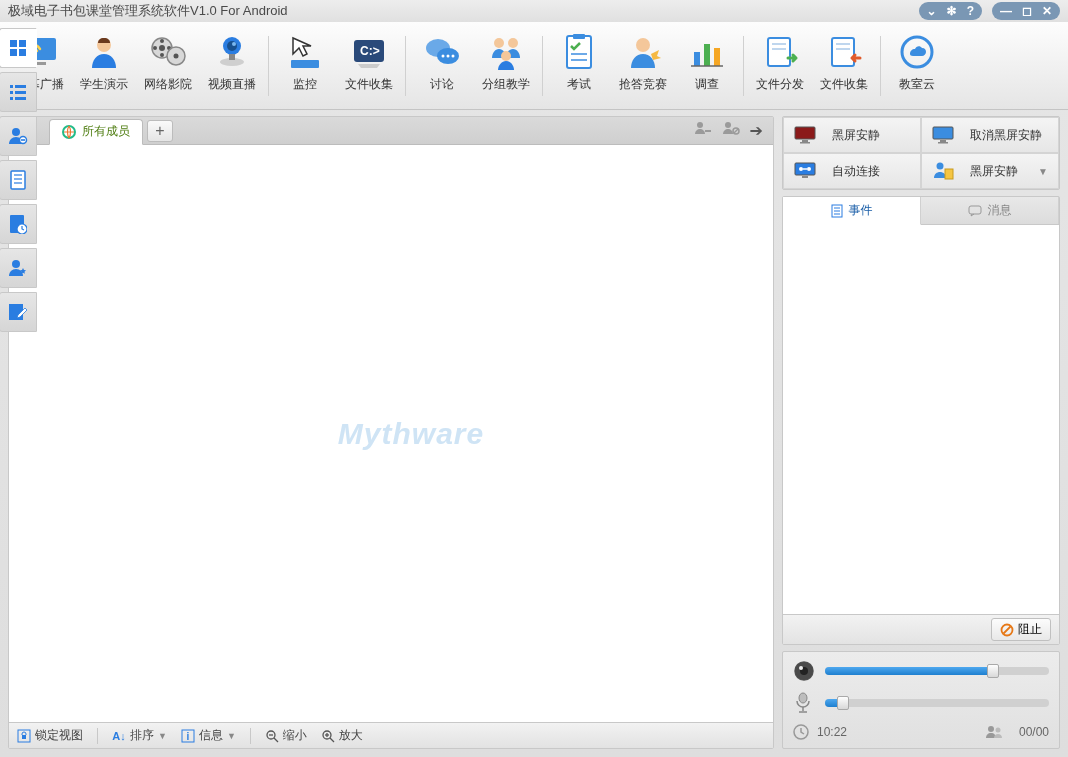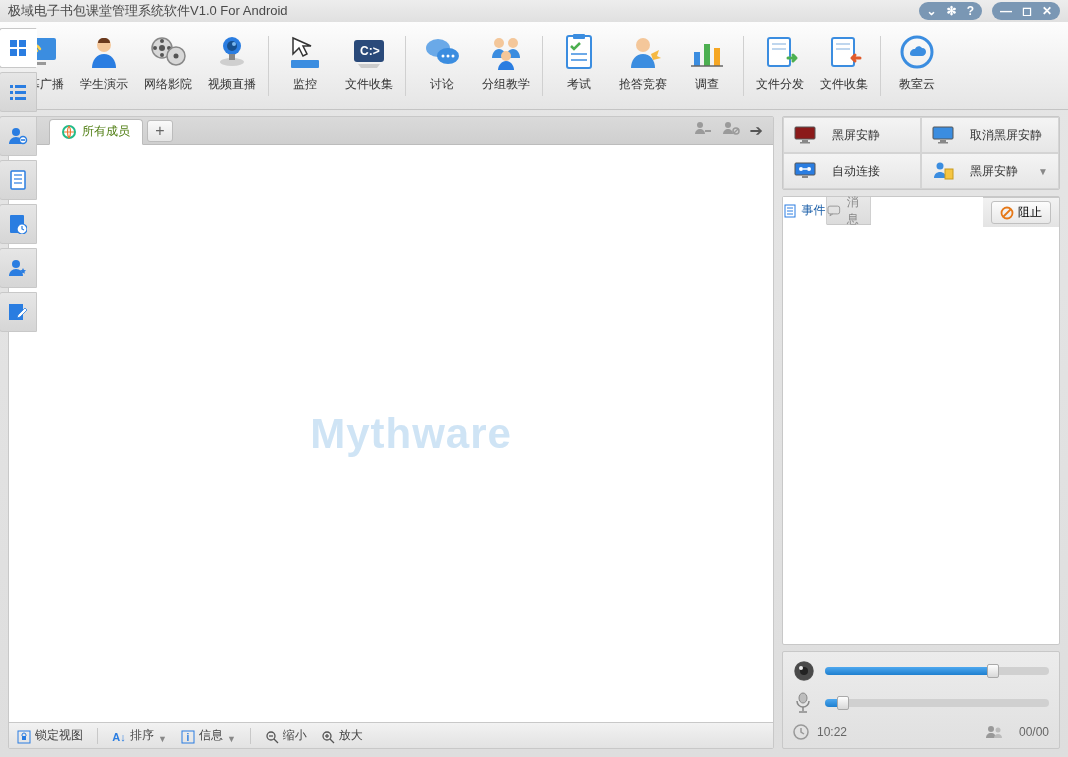"事件" .log-panel { flex-direction: row -> column }
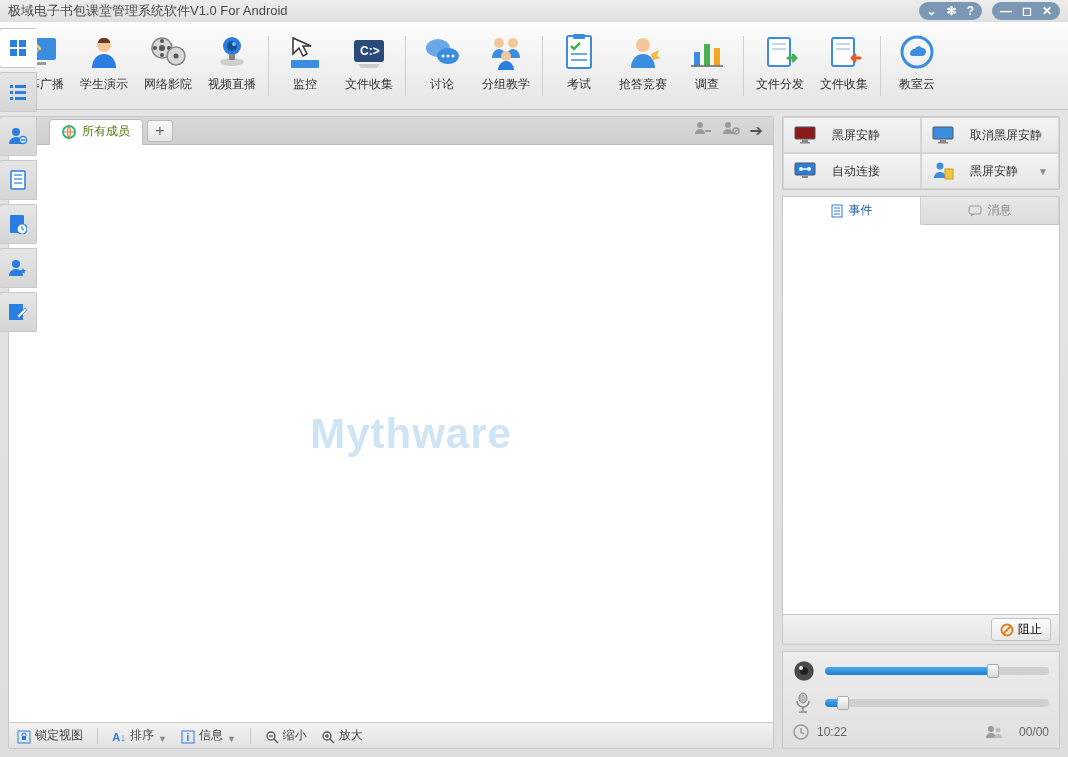"Mythware" .watermark { font-size: 42px -> 30px; font-style: none -> italic }
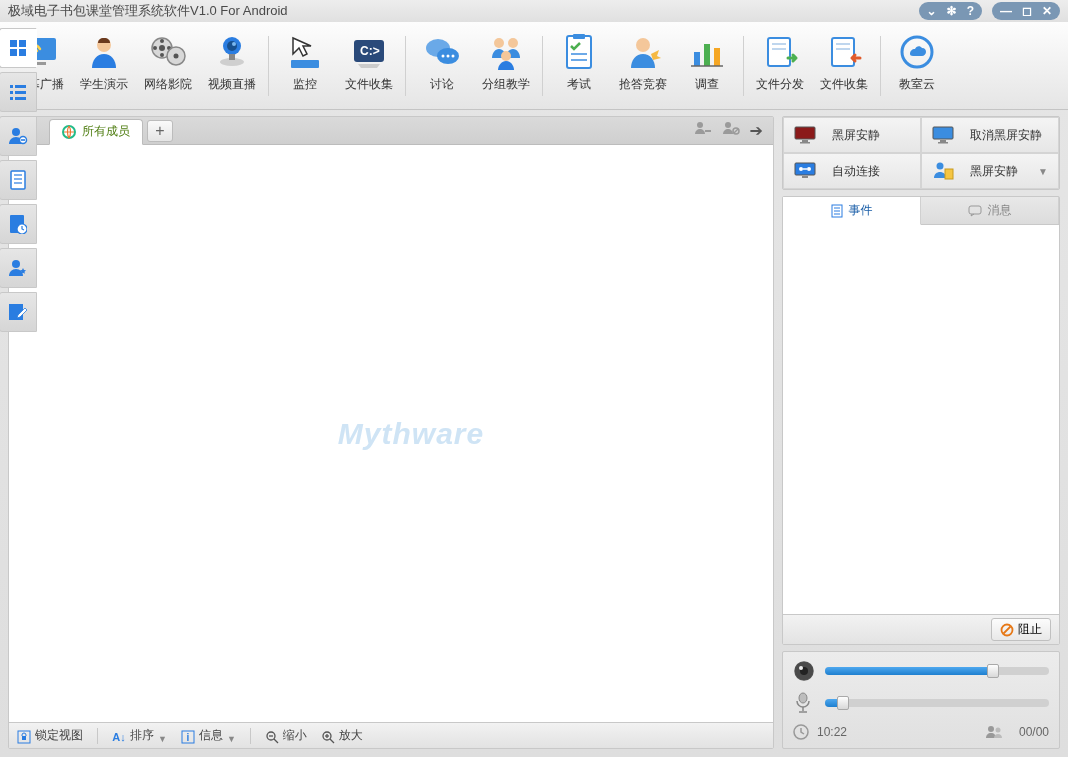"锁定视图" .sb-item { align-items: flex-end -> center }
